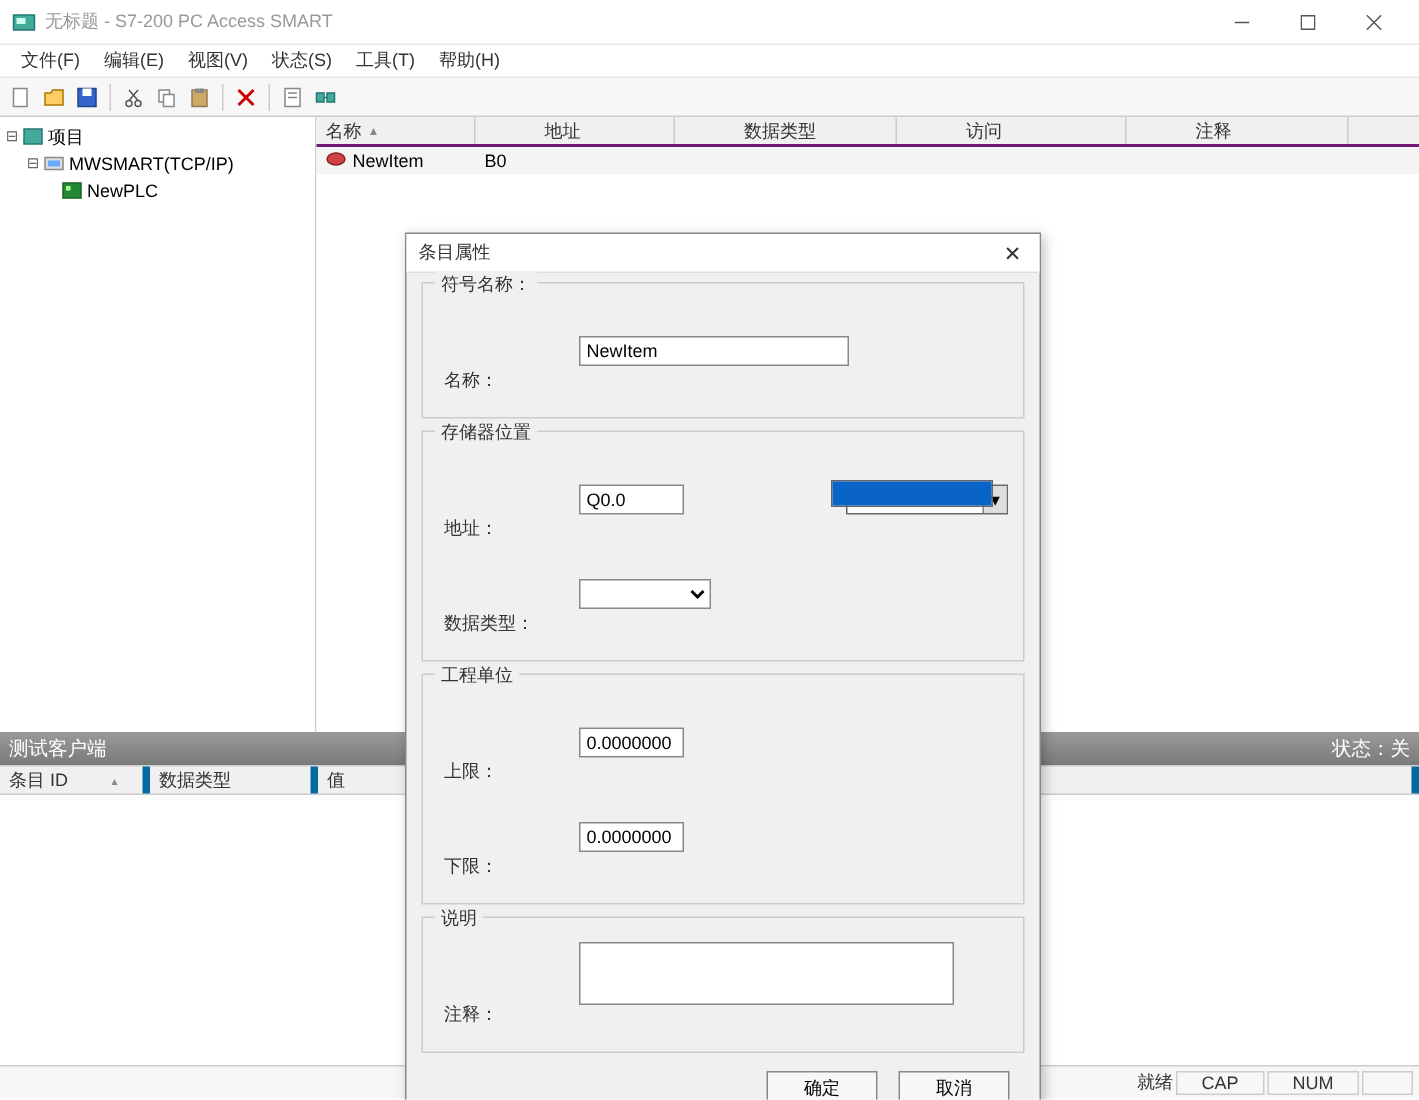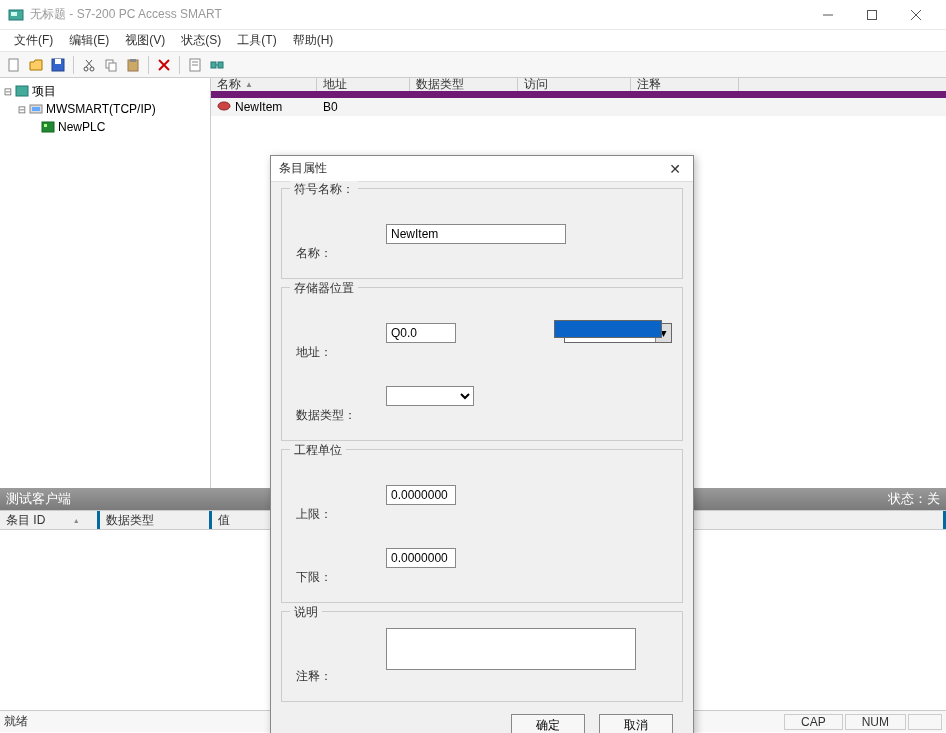"名称" .grid-header { border-bottom: 7px solid #701a75 -> 2px solid #701a75; gap: none -> 40px }
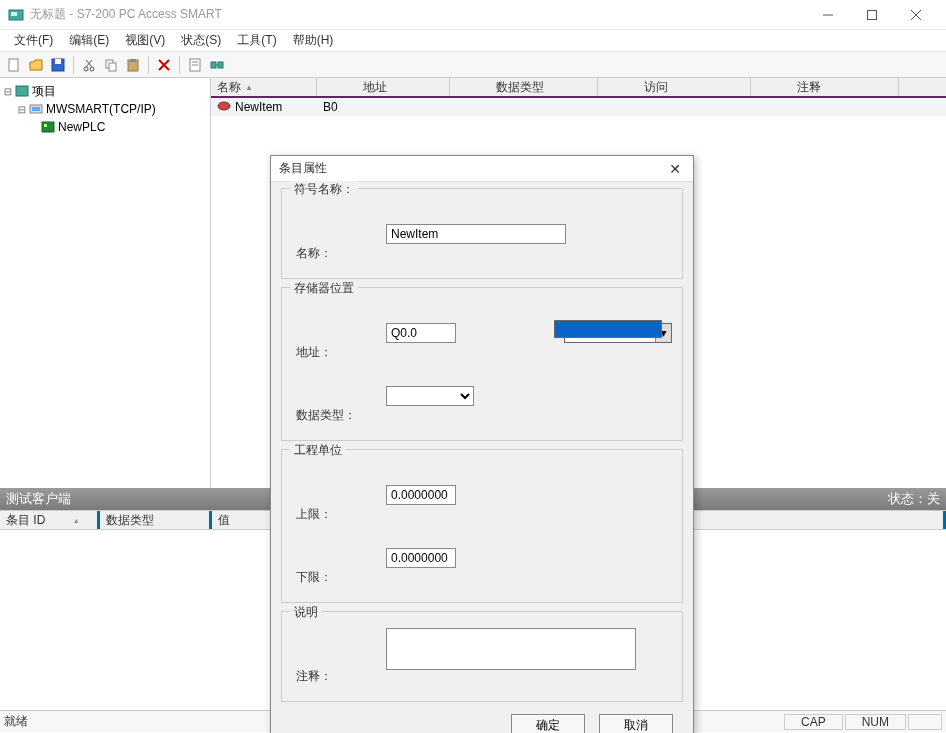"条目 ID" .test-columns .tc { border-right: 3px solid #0369a1 -> 5px solid #0369a1 }
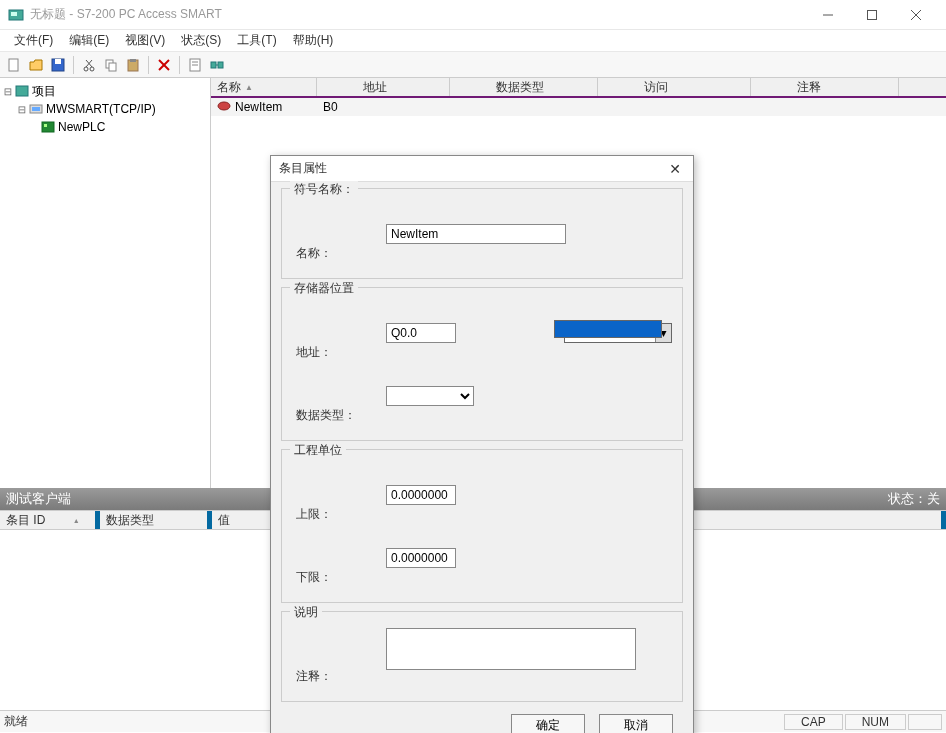"就绪" .statusbar { text-align: none -> right }
